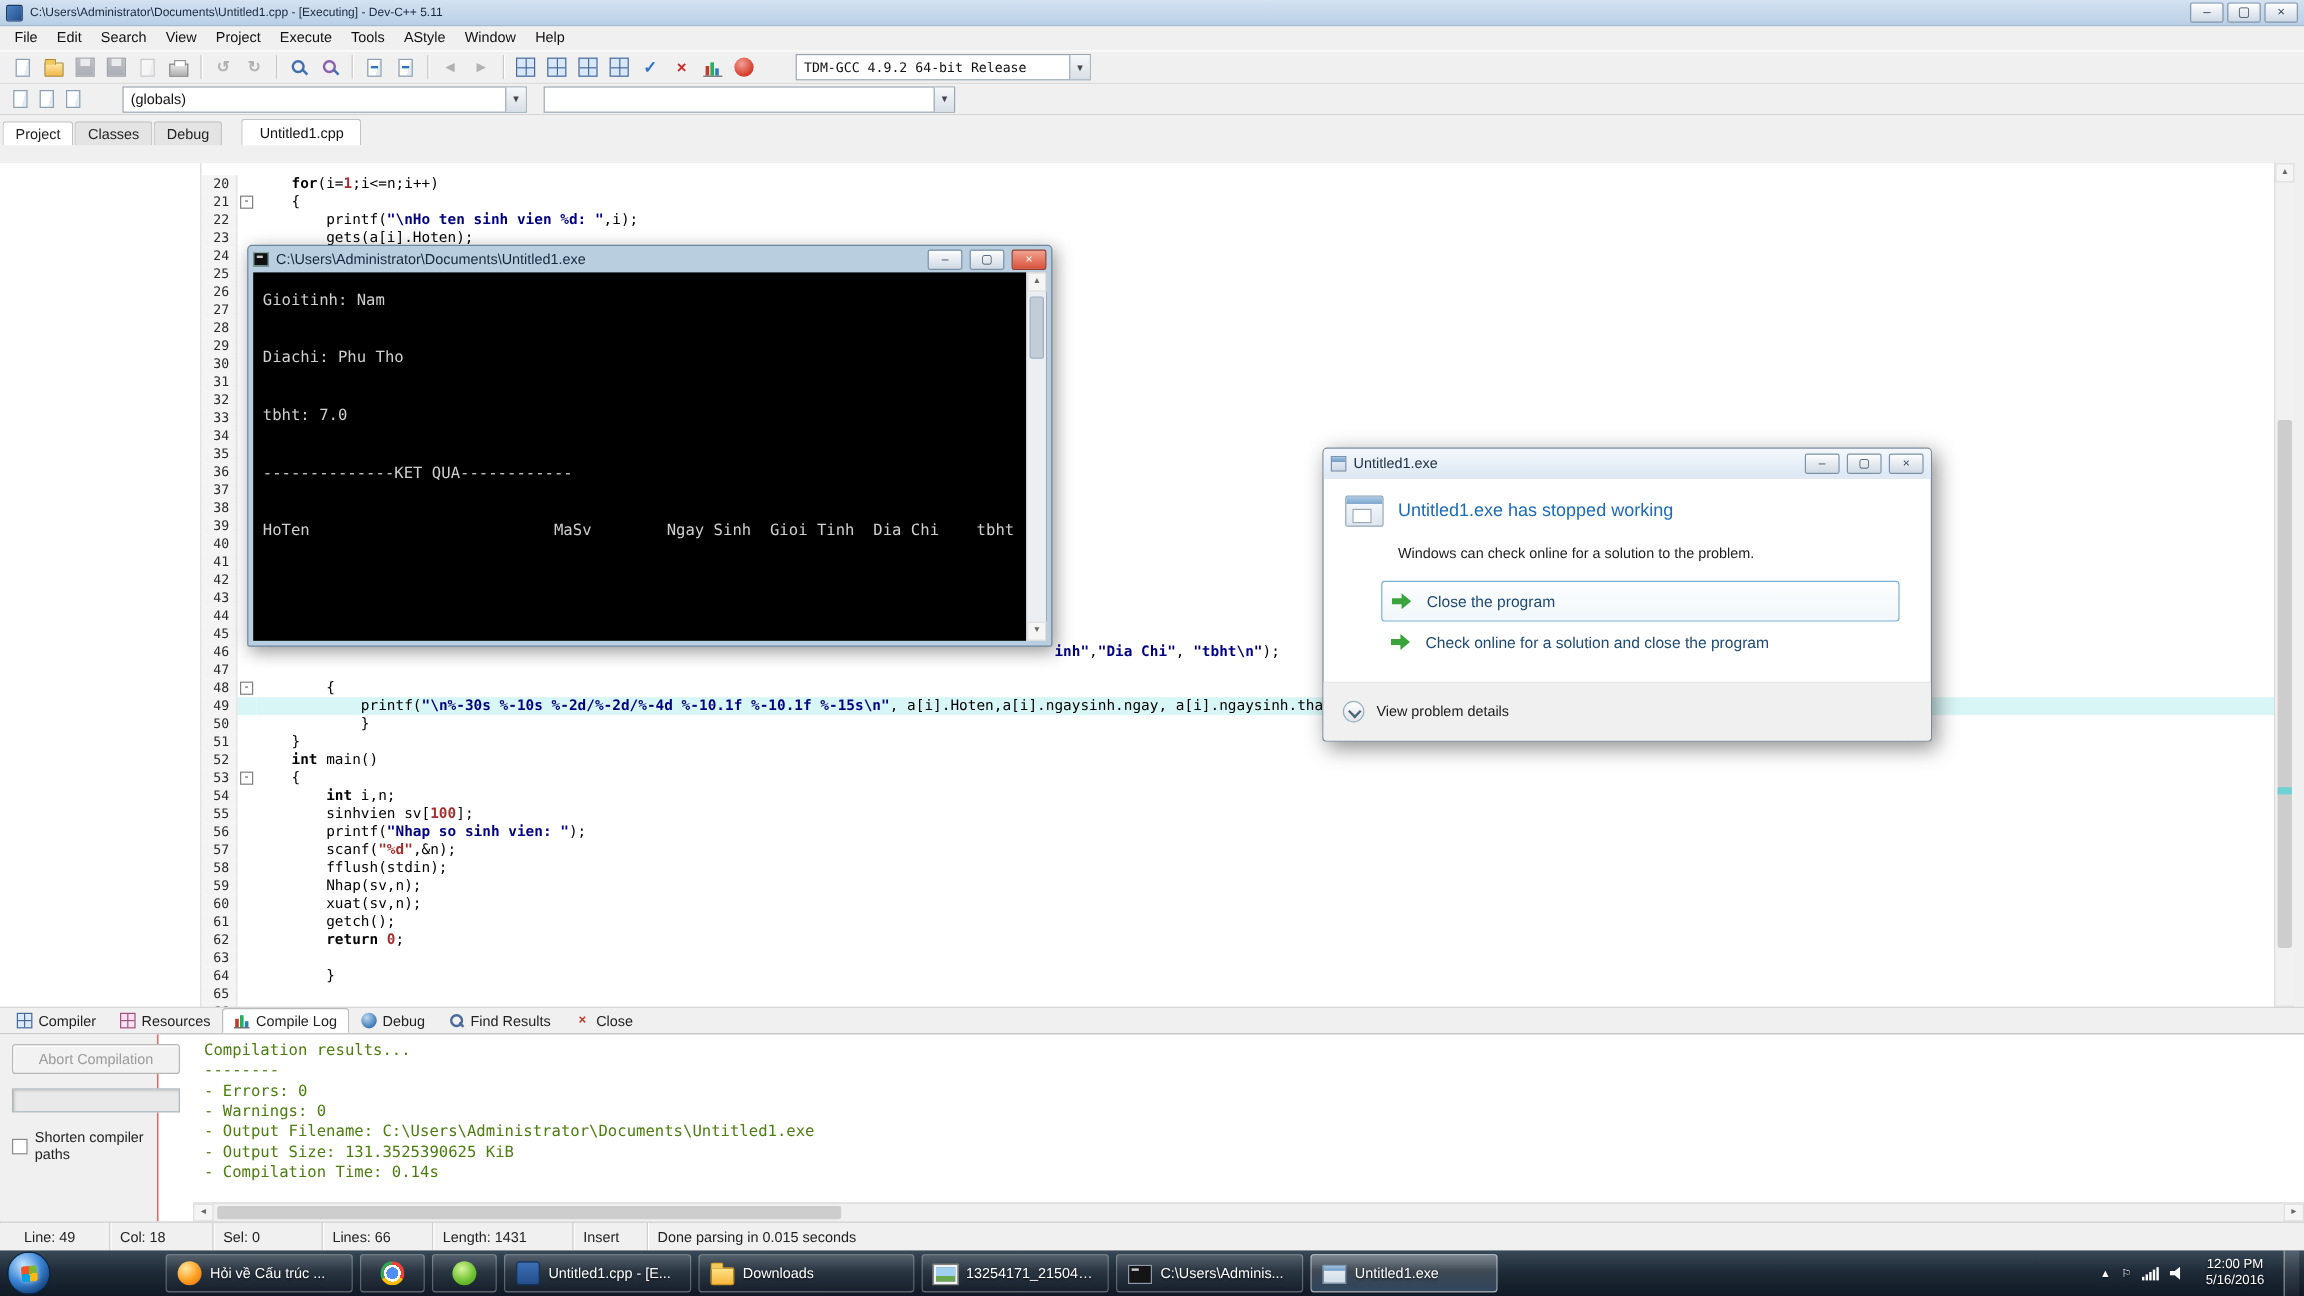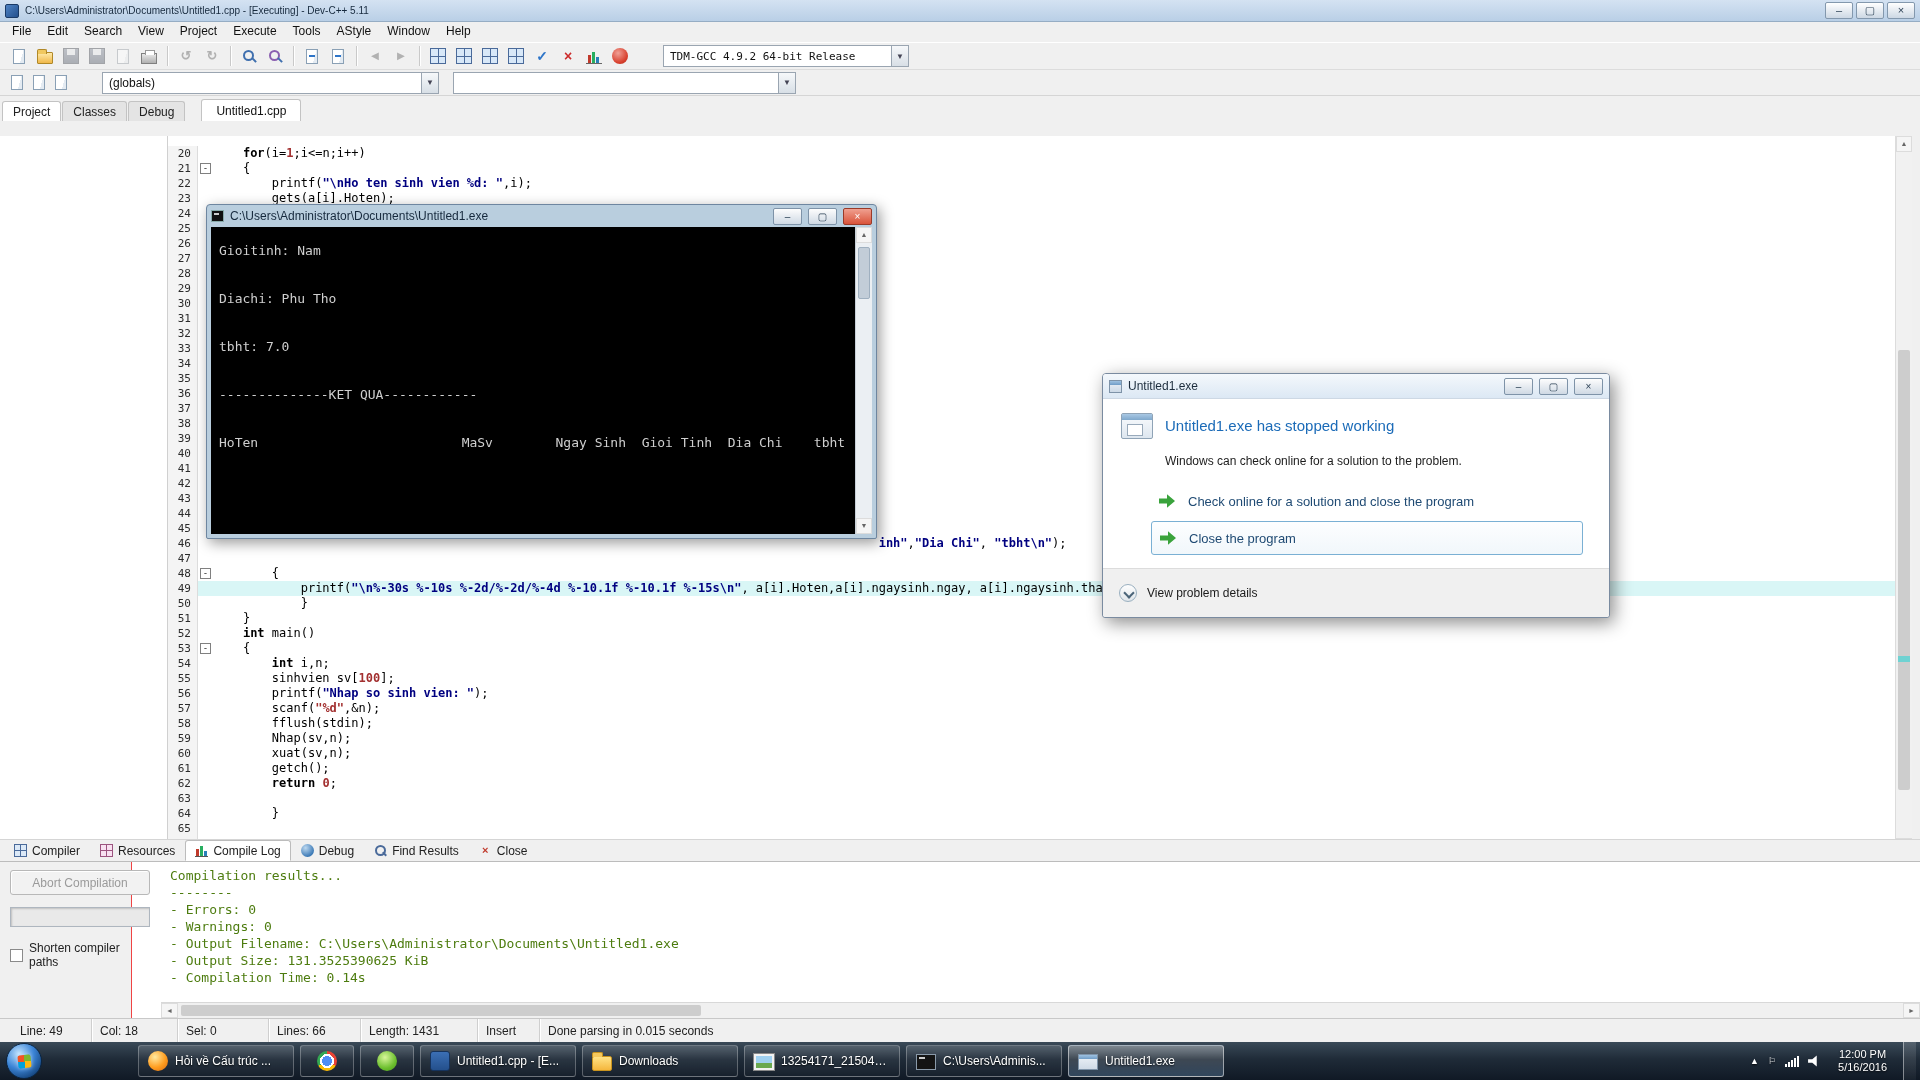"Check online for a solution" div.opt { order: before "Close the program" -> after "Close the program" }
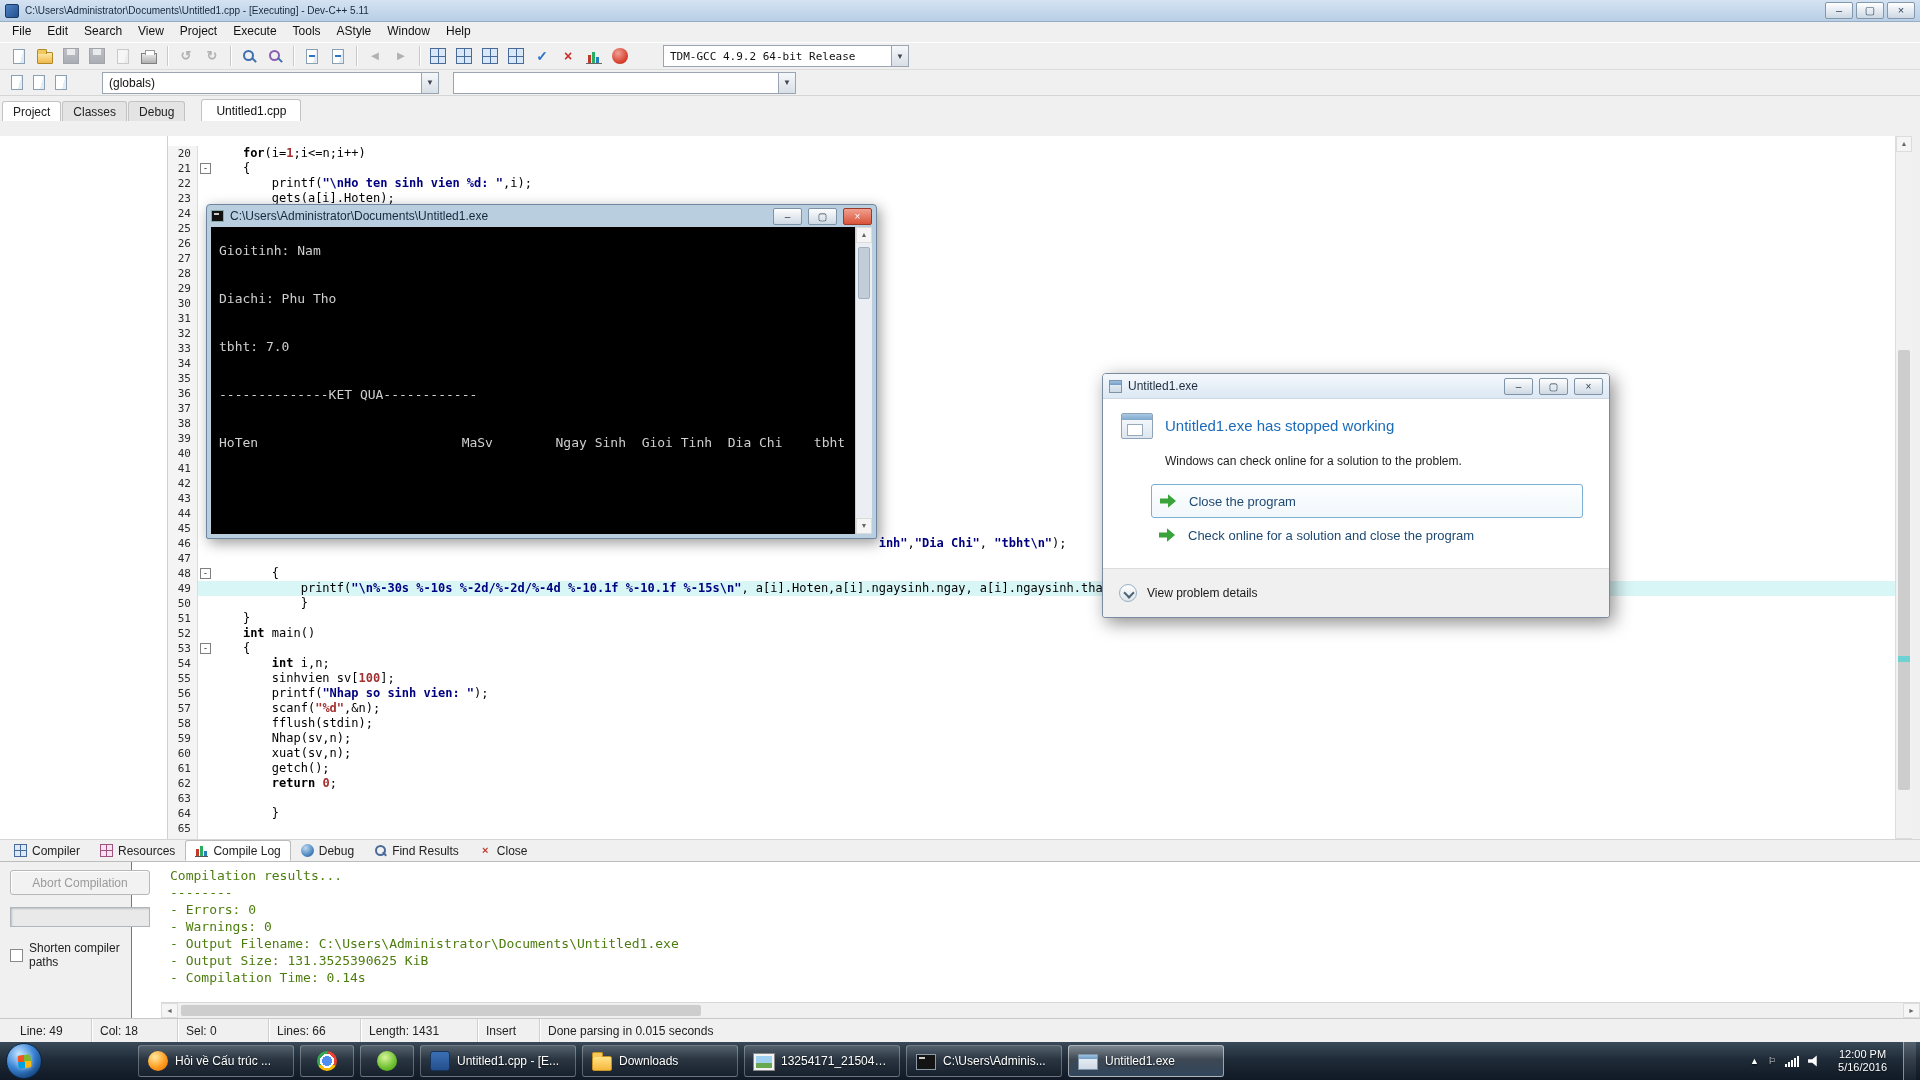"Downloads" div.tkbtn { width: 156px -> 180px }
